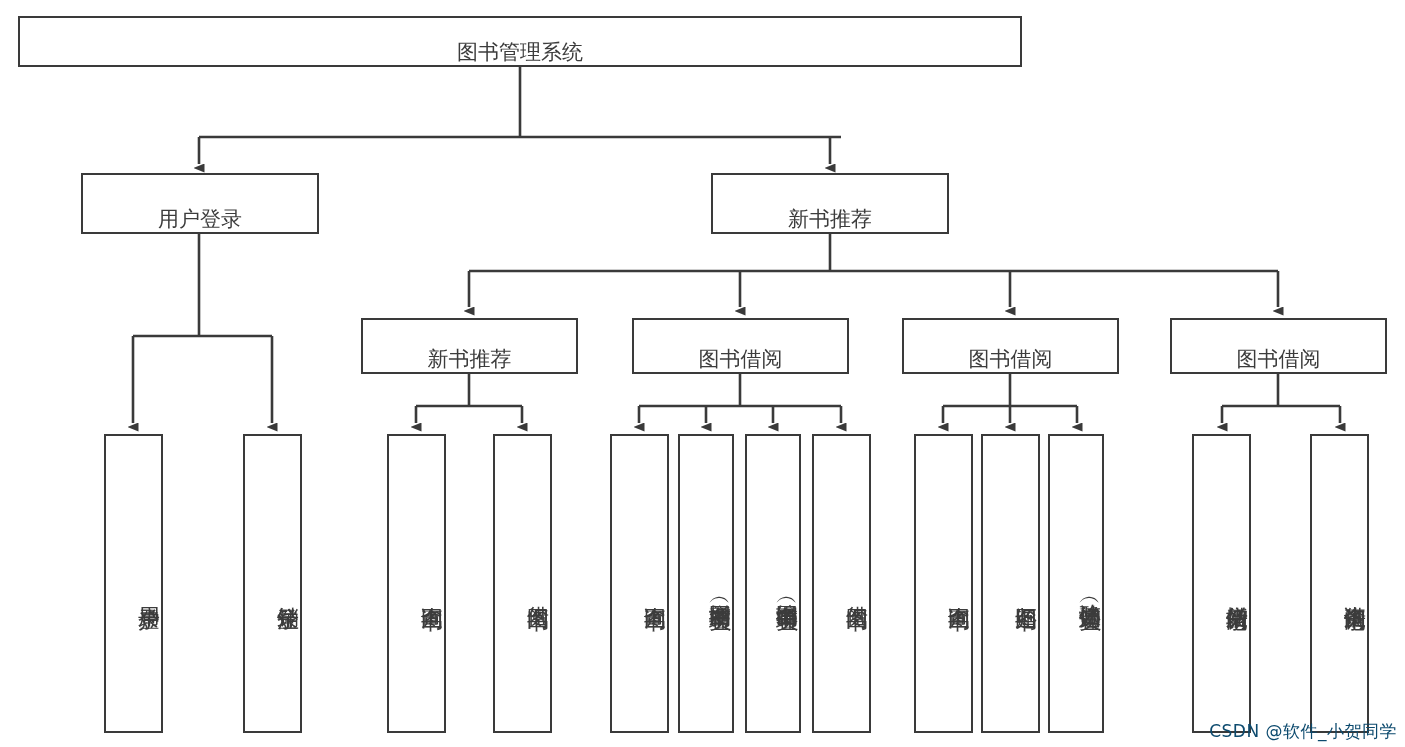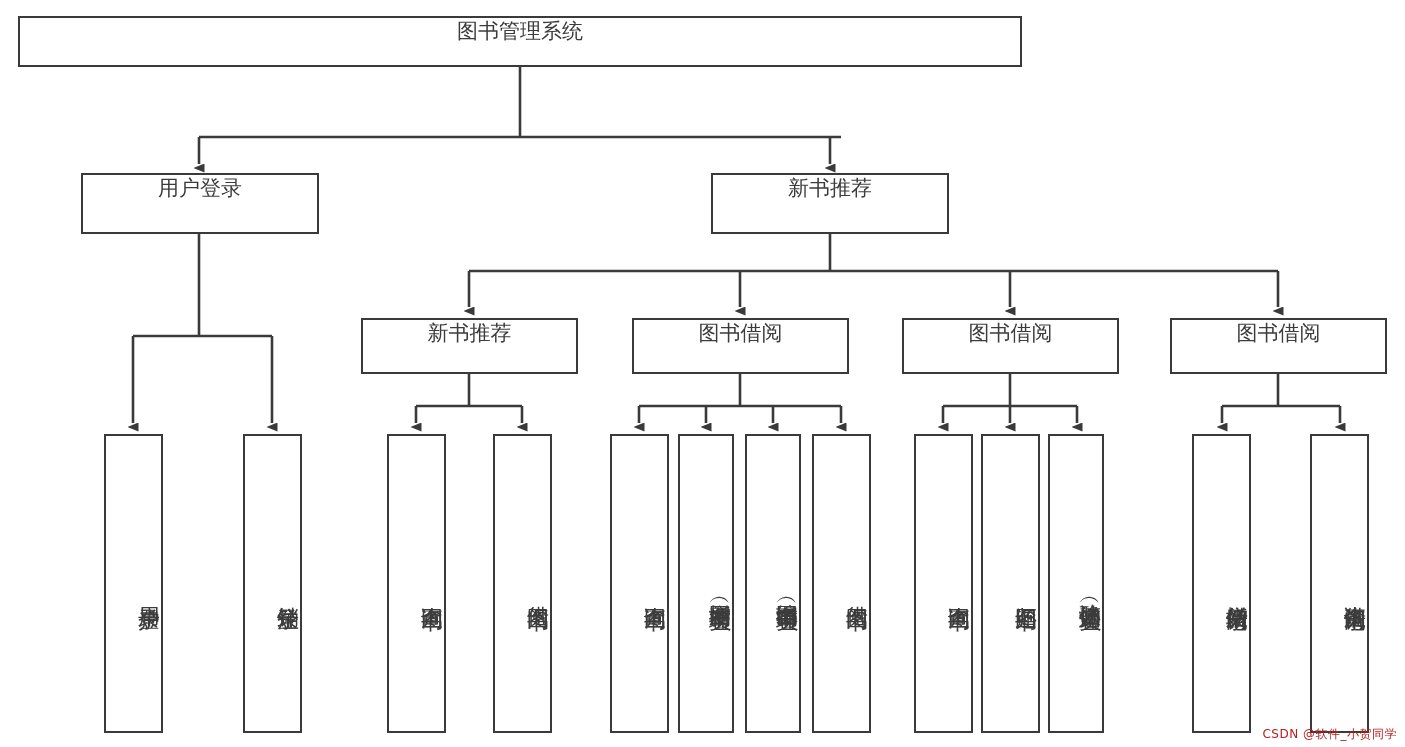"图书管理系统" .node { align-items: flex-start -> flex-end }
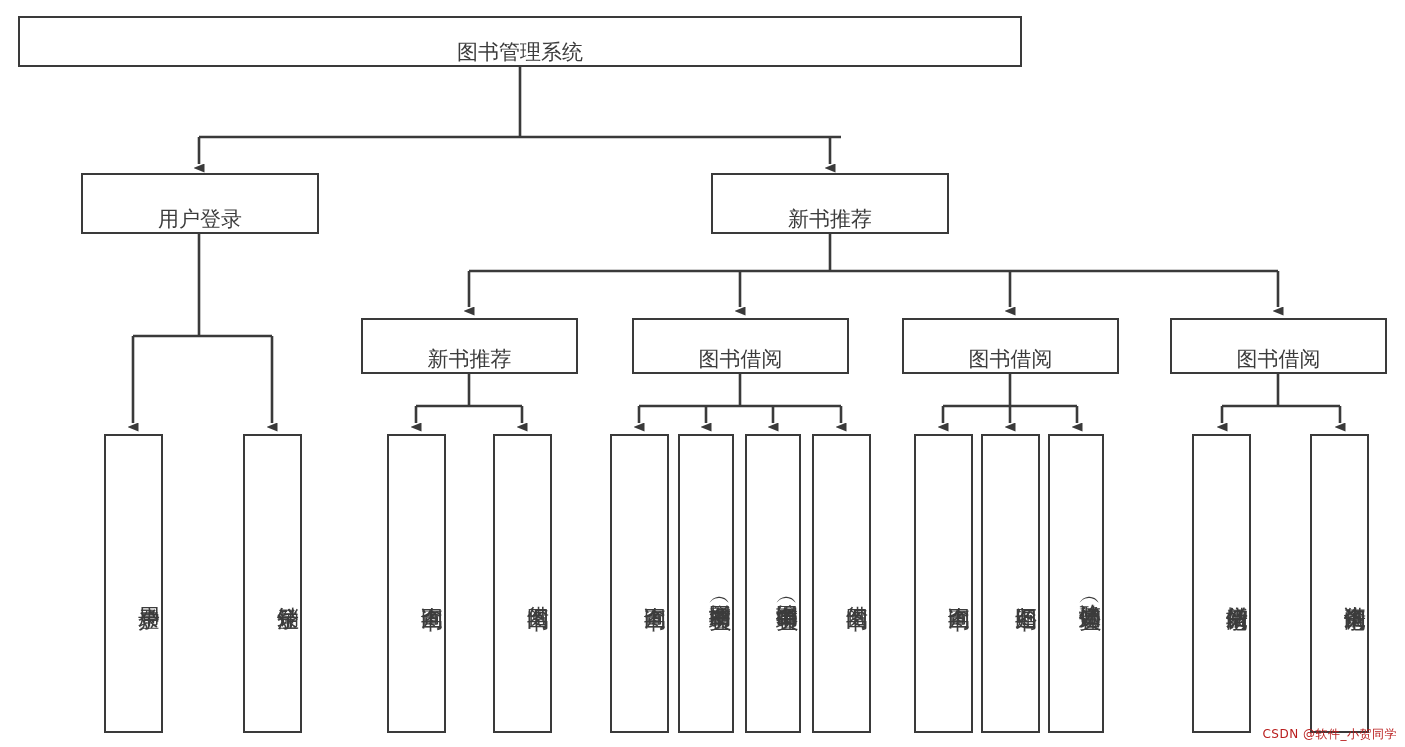"CSDN @软件_小贺同学" .watermark { color: #b91c1c -> #0c4a6e; font-size: 12px -> 17px }
